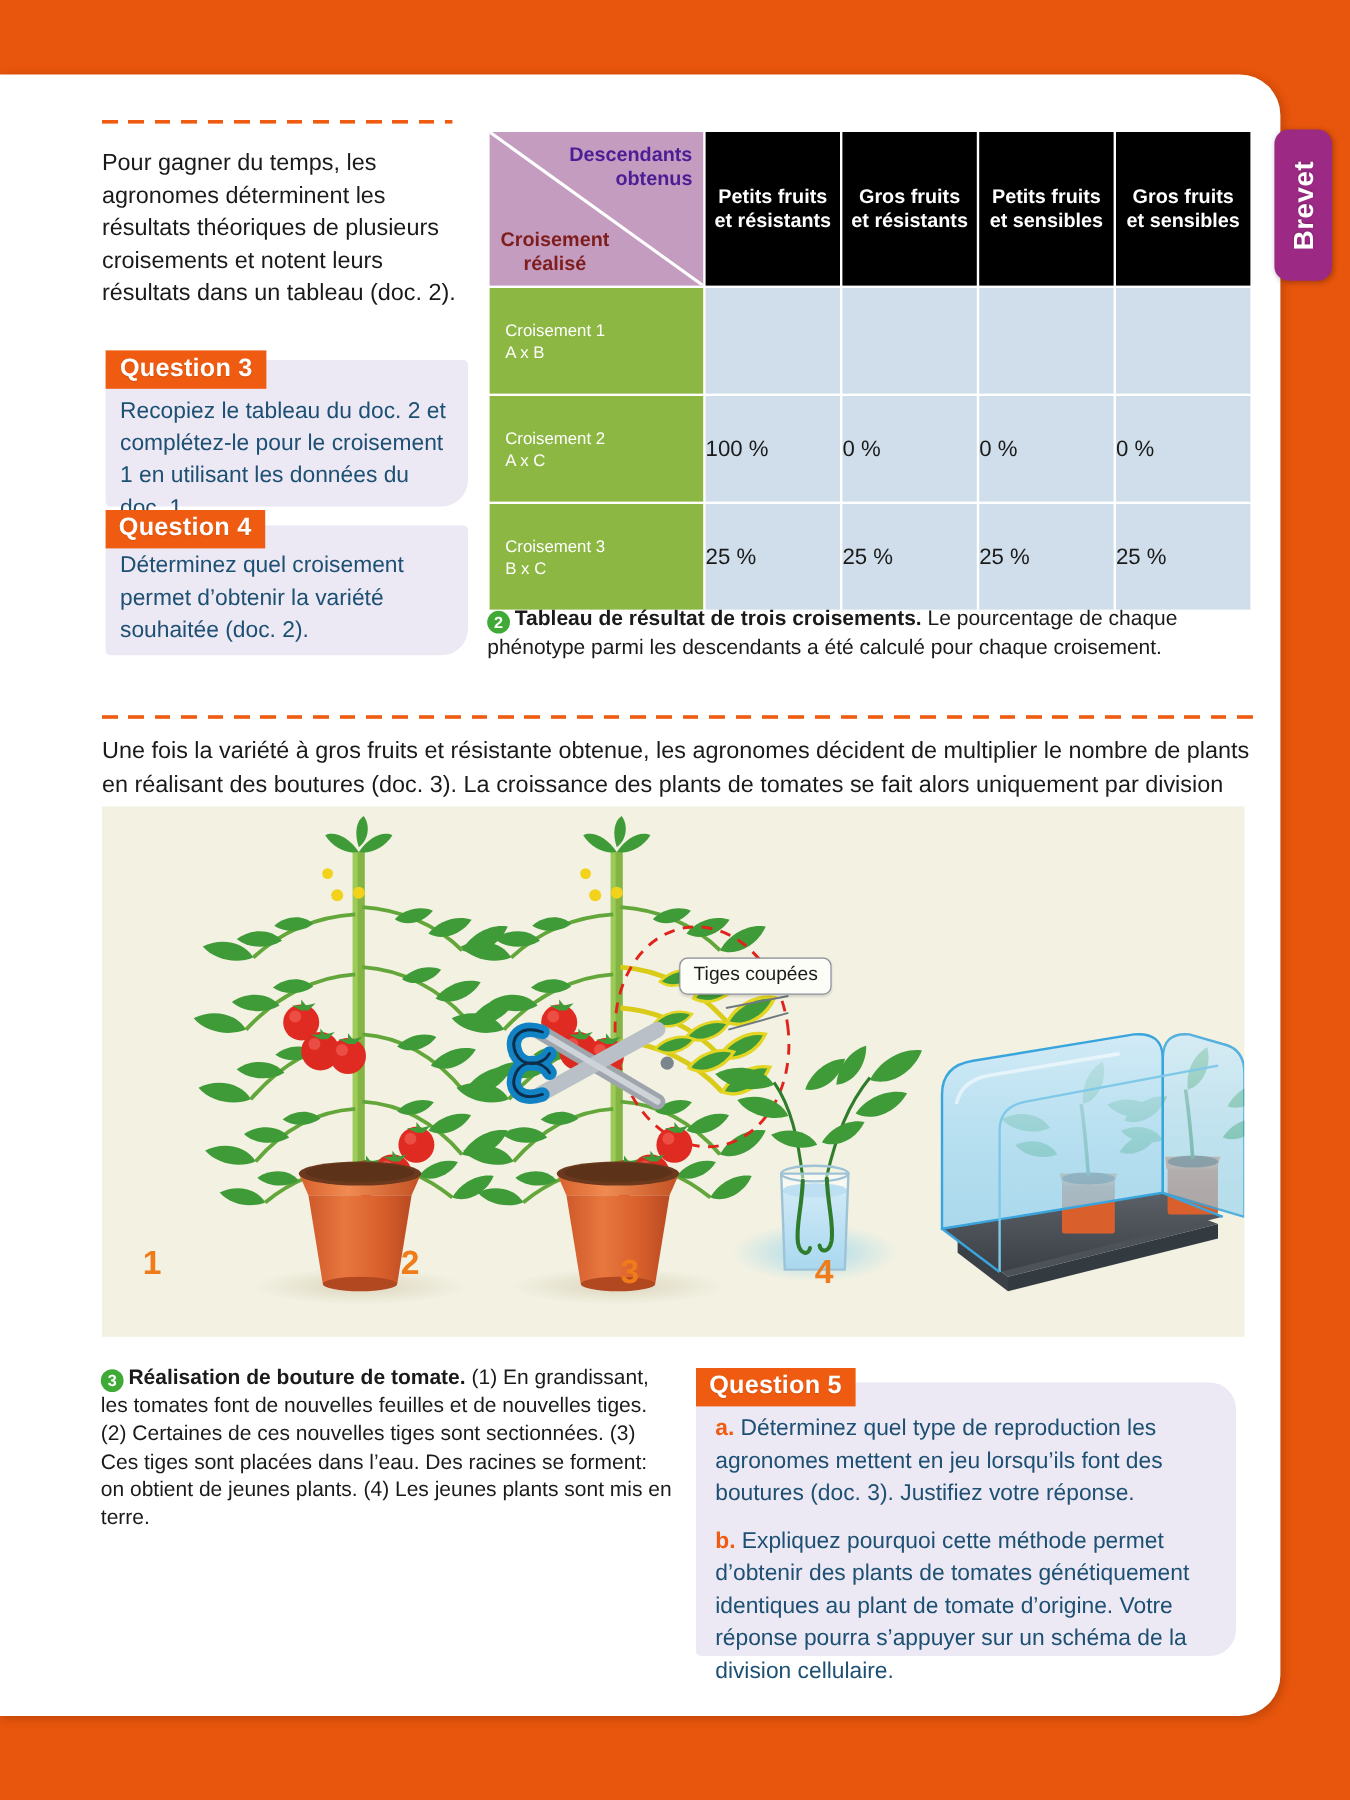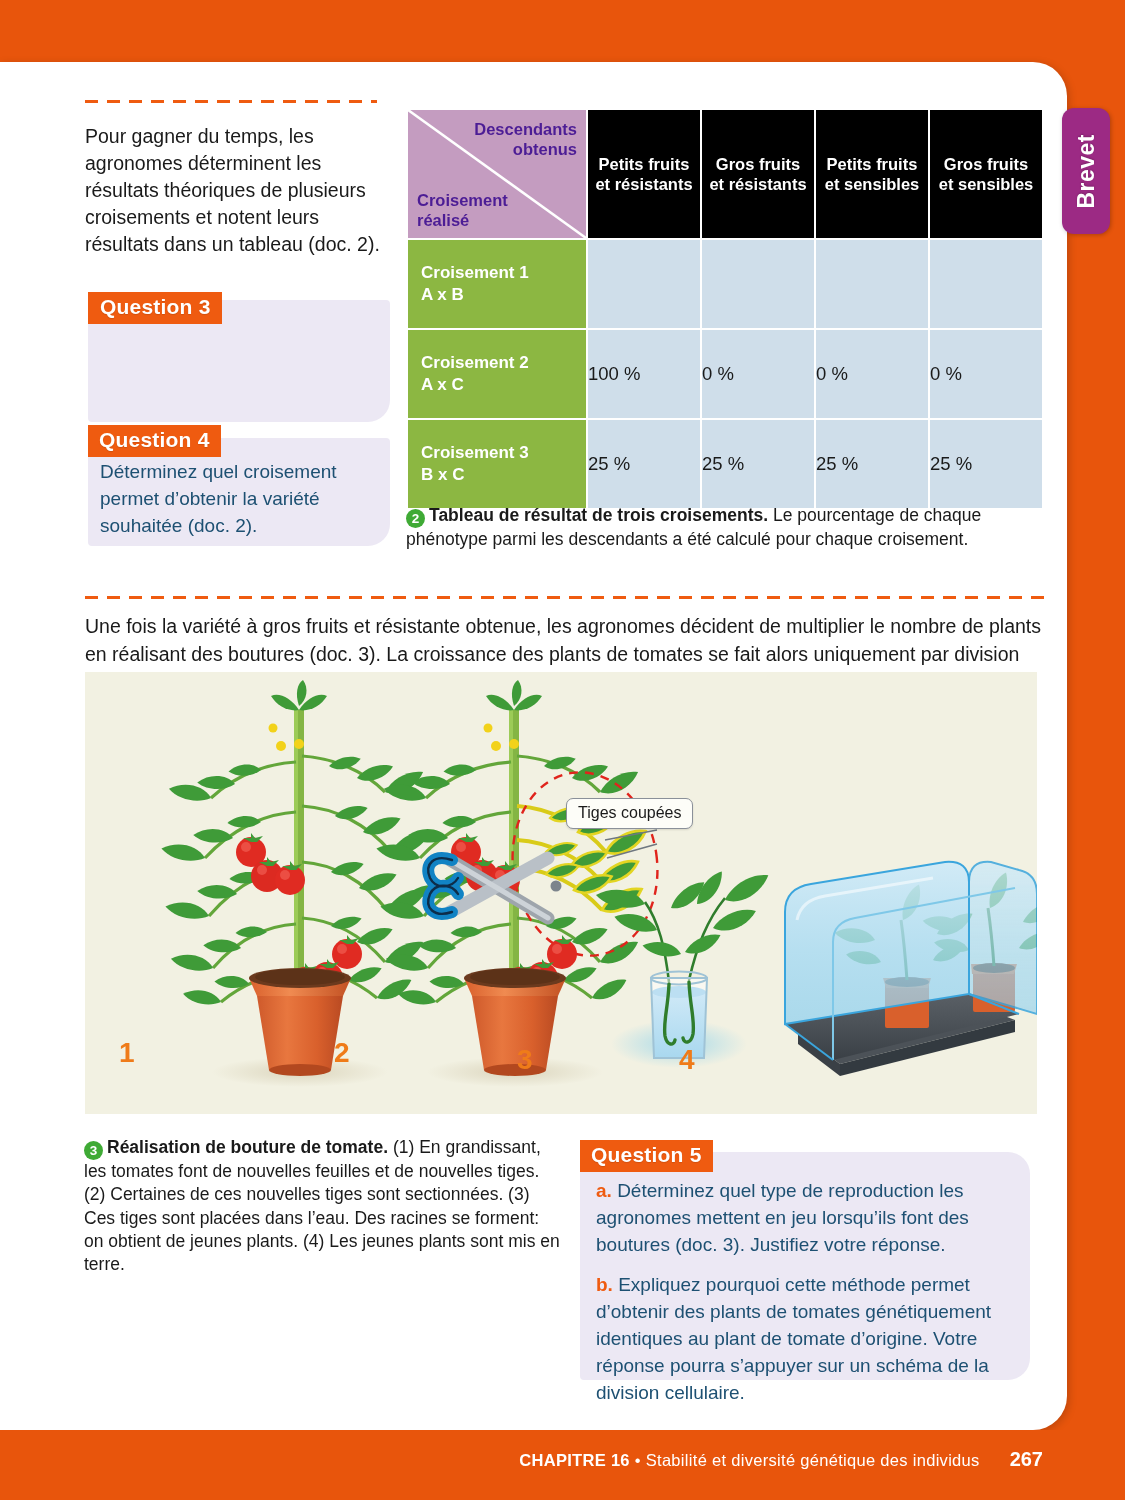"Croisement" .th-corner .lbl-crois { color: #4c1d95 -> #7f1d1d; text-align: left -> center }
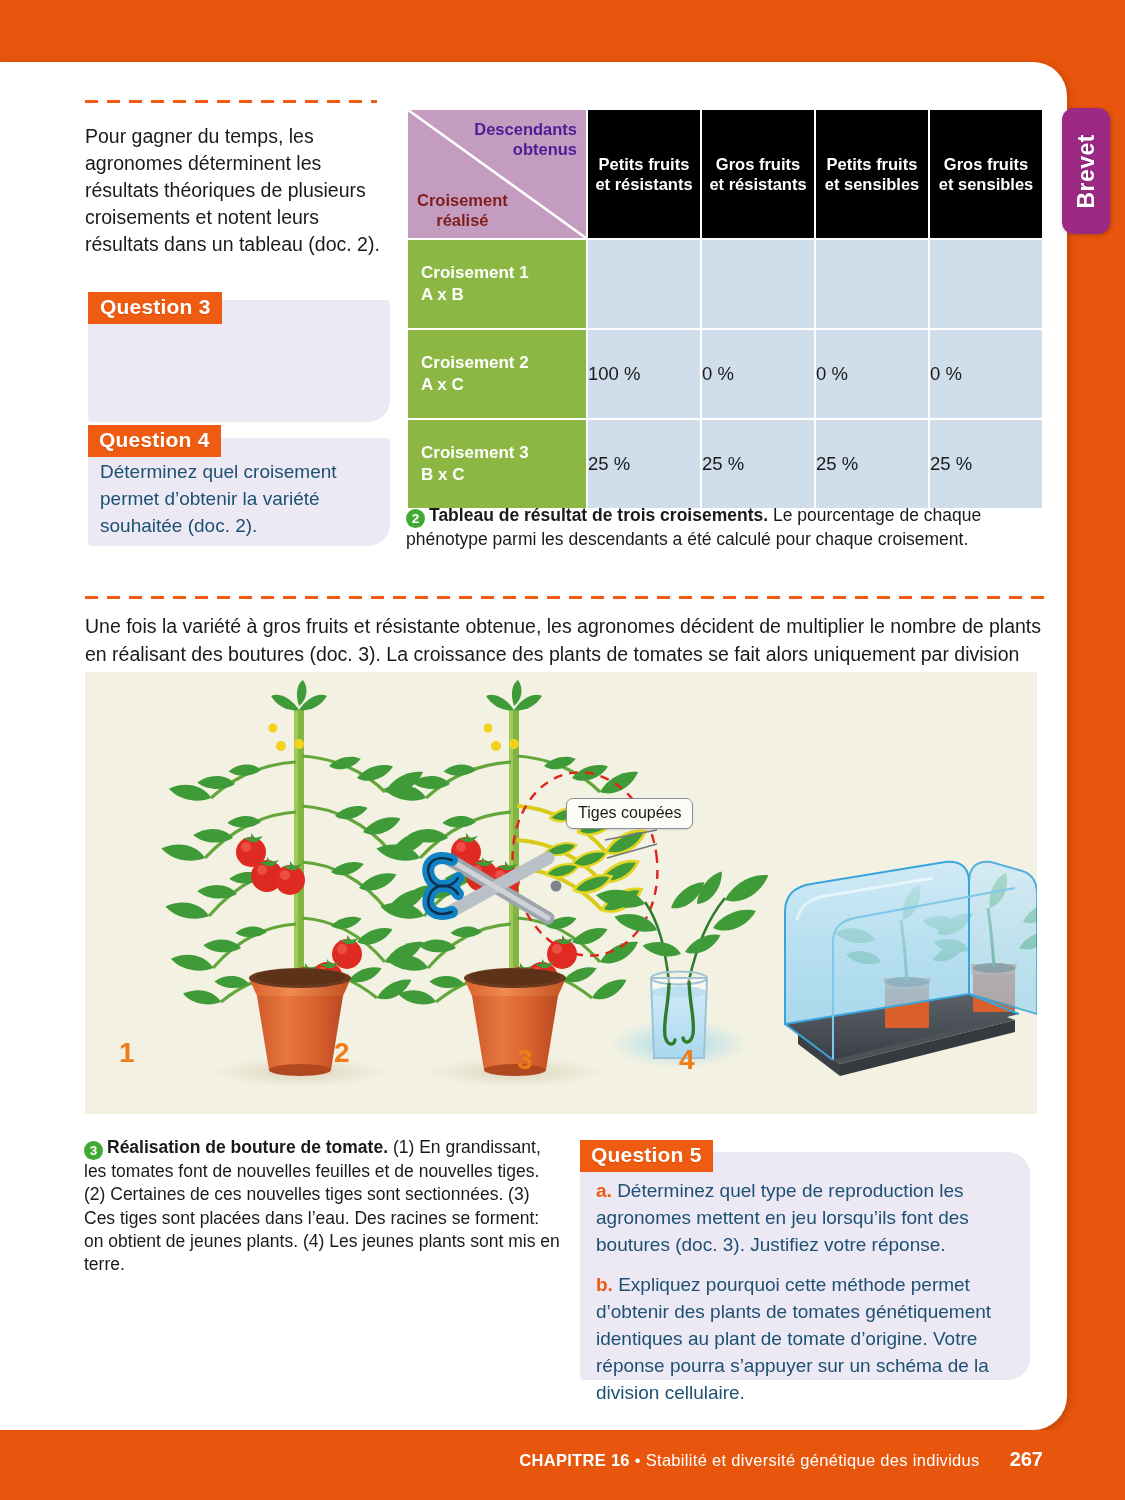"Croisement 1" .td-row-head { font-size: 17px -> 14px; font-weight: bold -> normal }
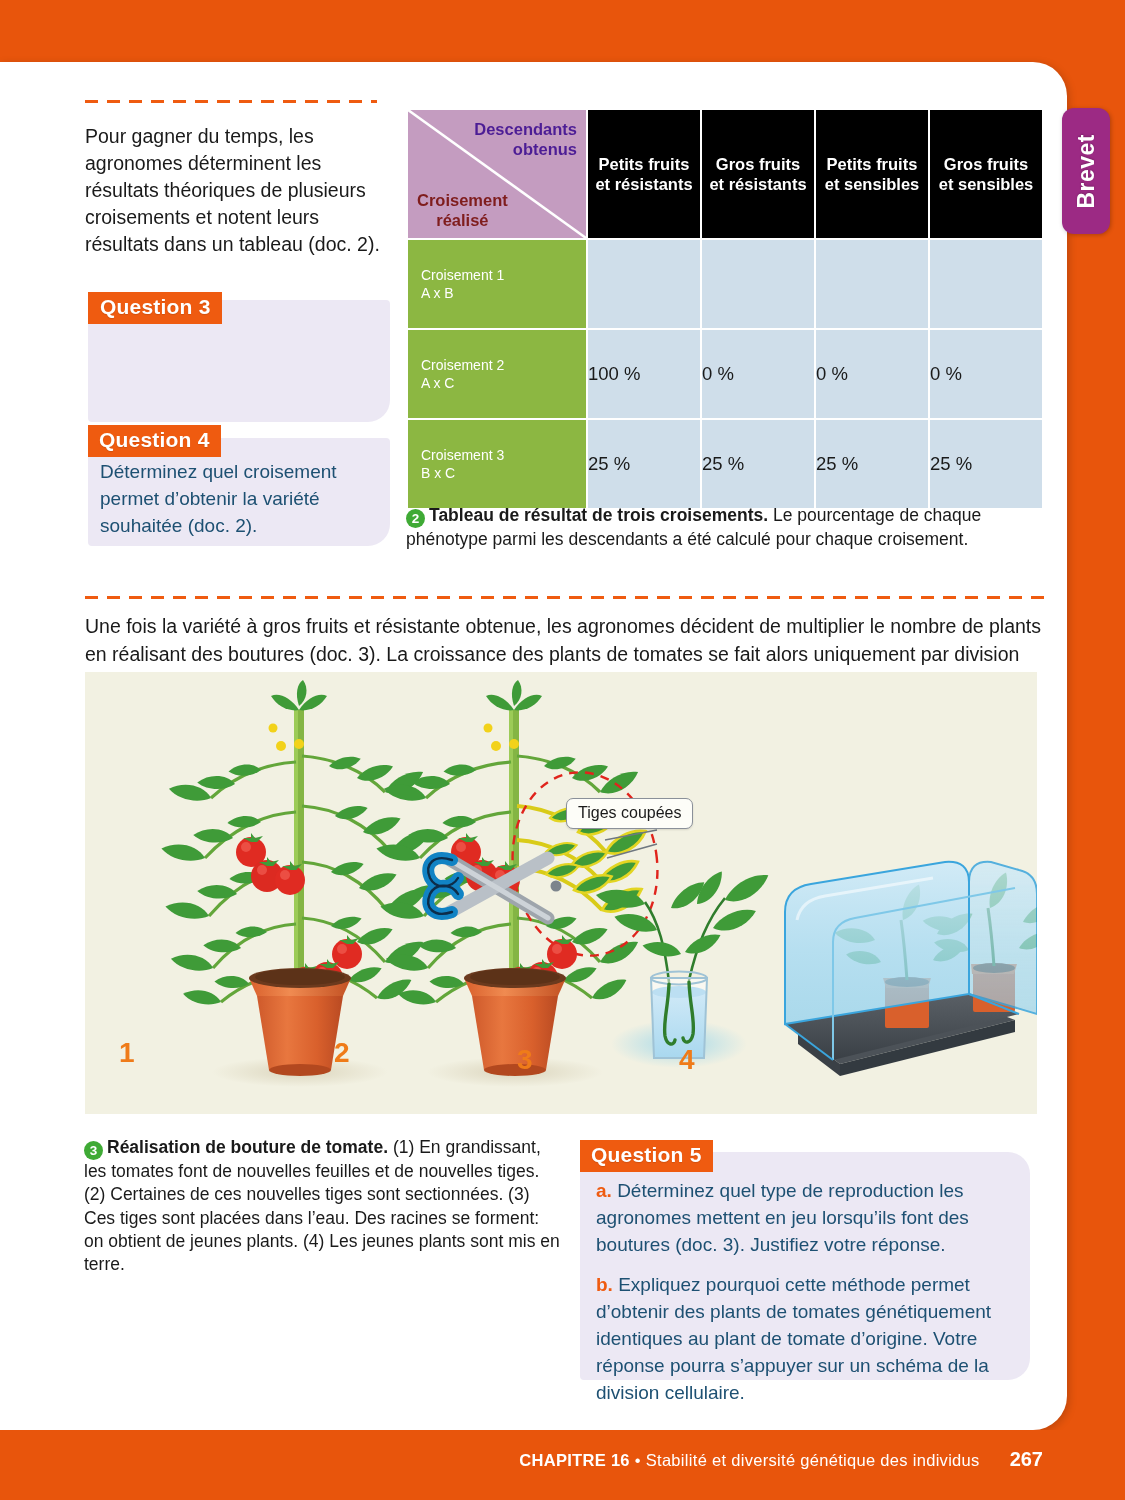"Recopiez le tableau du doc." div.qtext { html: none -> <div>Recopiez le tableau du doc. 2 et complétez-le pour le croisement 1 en utilisant les données du doc. 1.</div> }
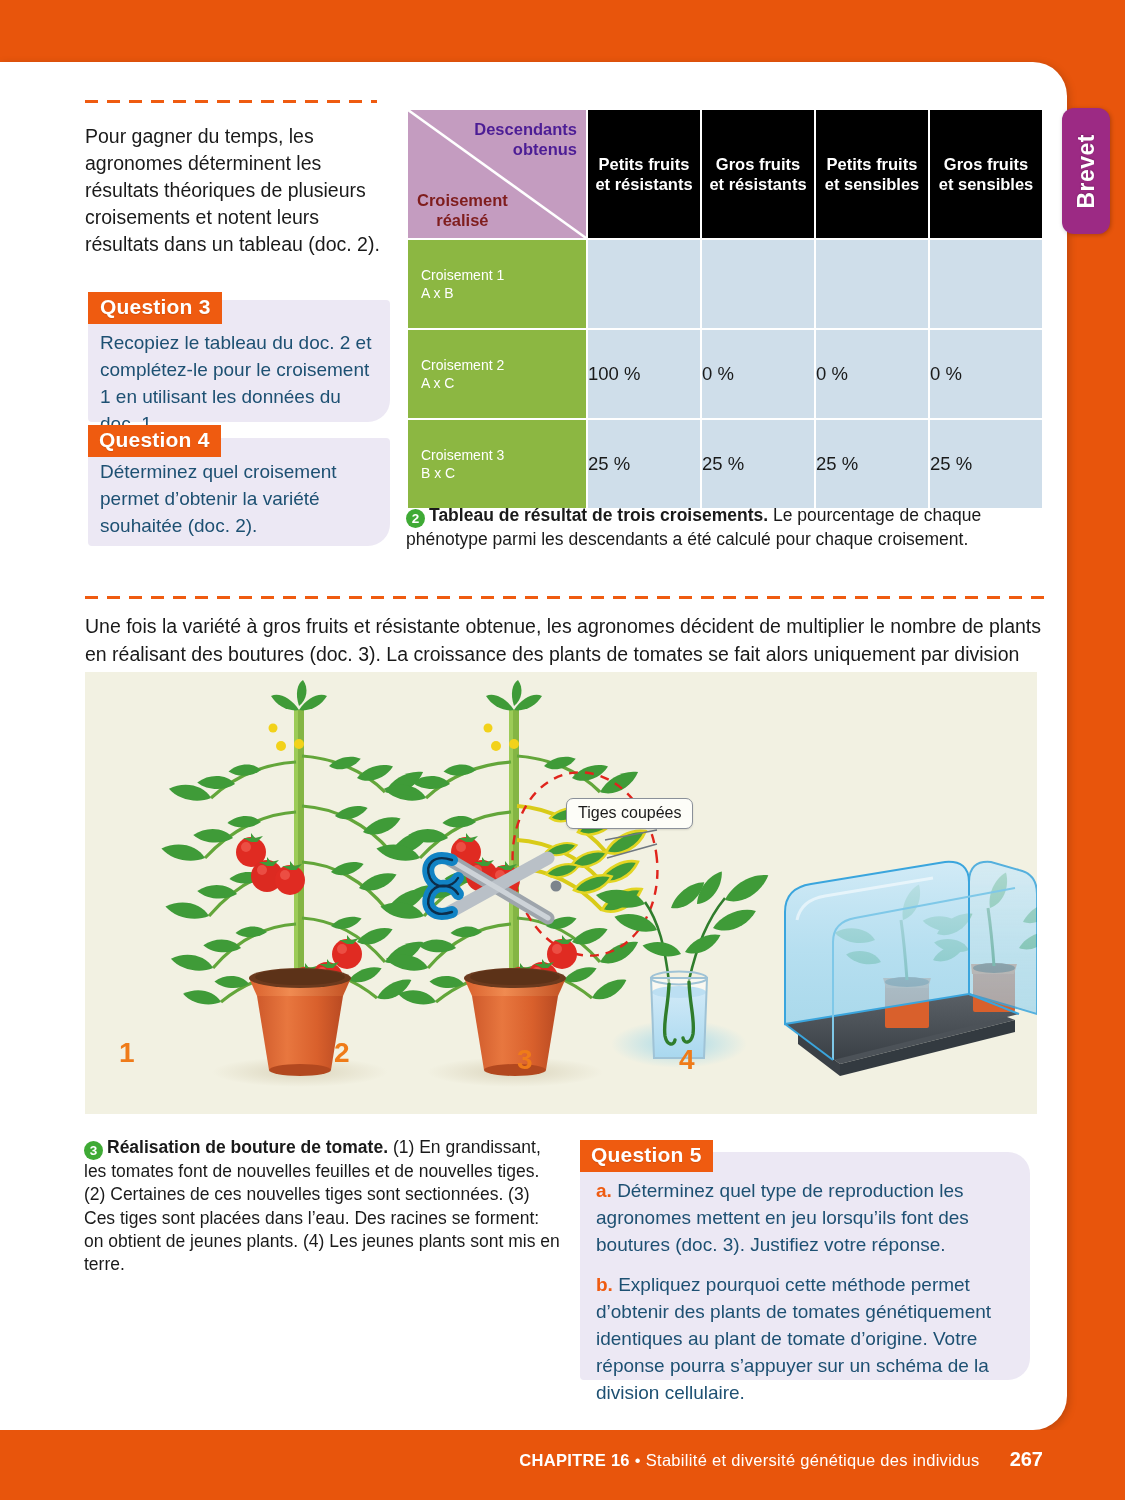"CHAPITRE 16 • Stabilité et" div.footer { html: <div> <div> <div><span>CHAPITRE 16</span><span> • </span><span>Stabilité et diversité génétique des individus</span></div> <div>267</div> </div> </div> -> none }
